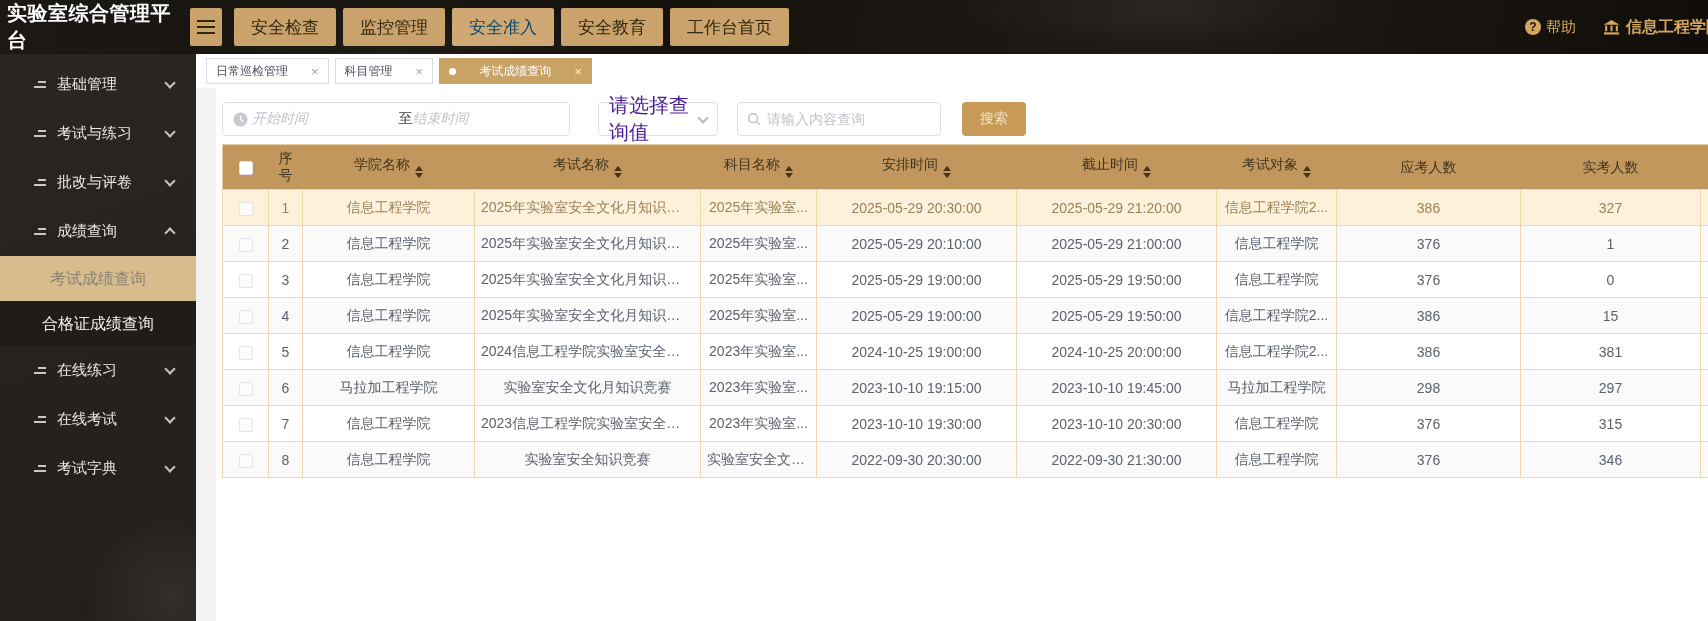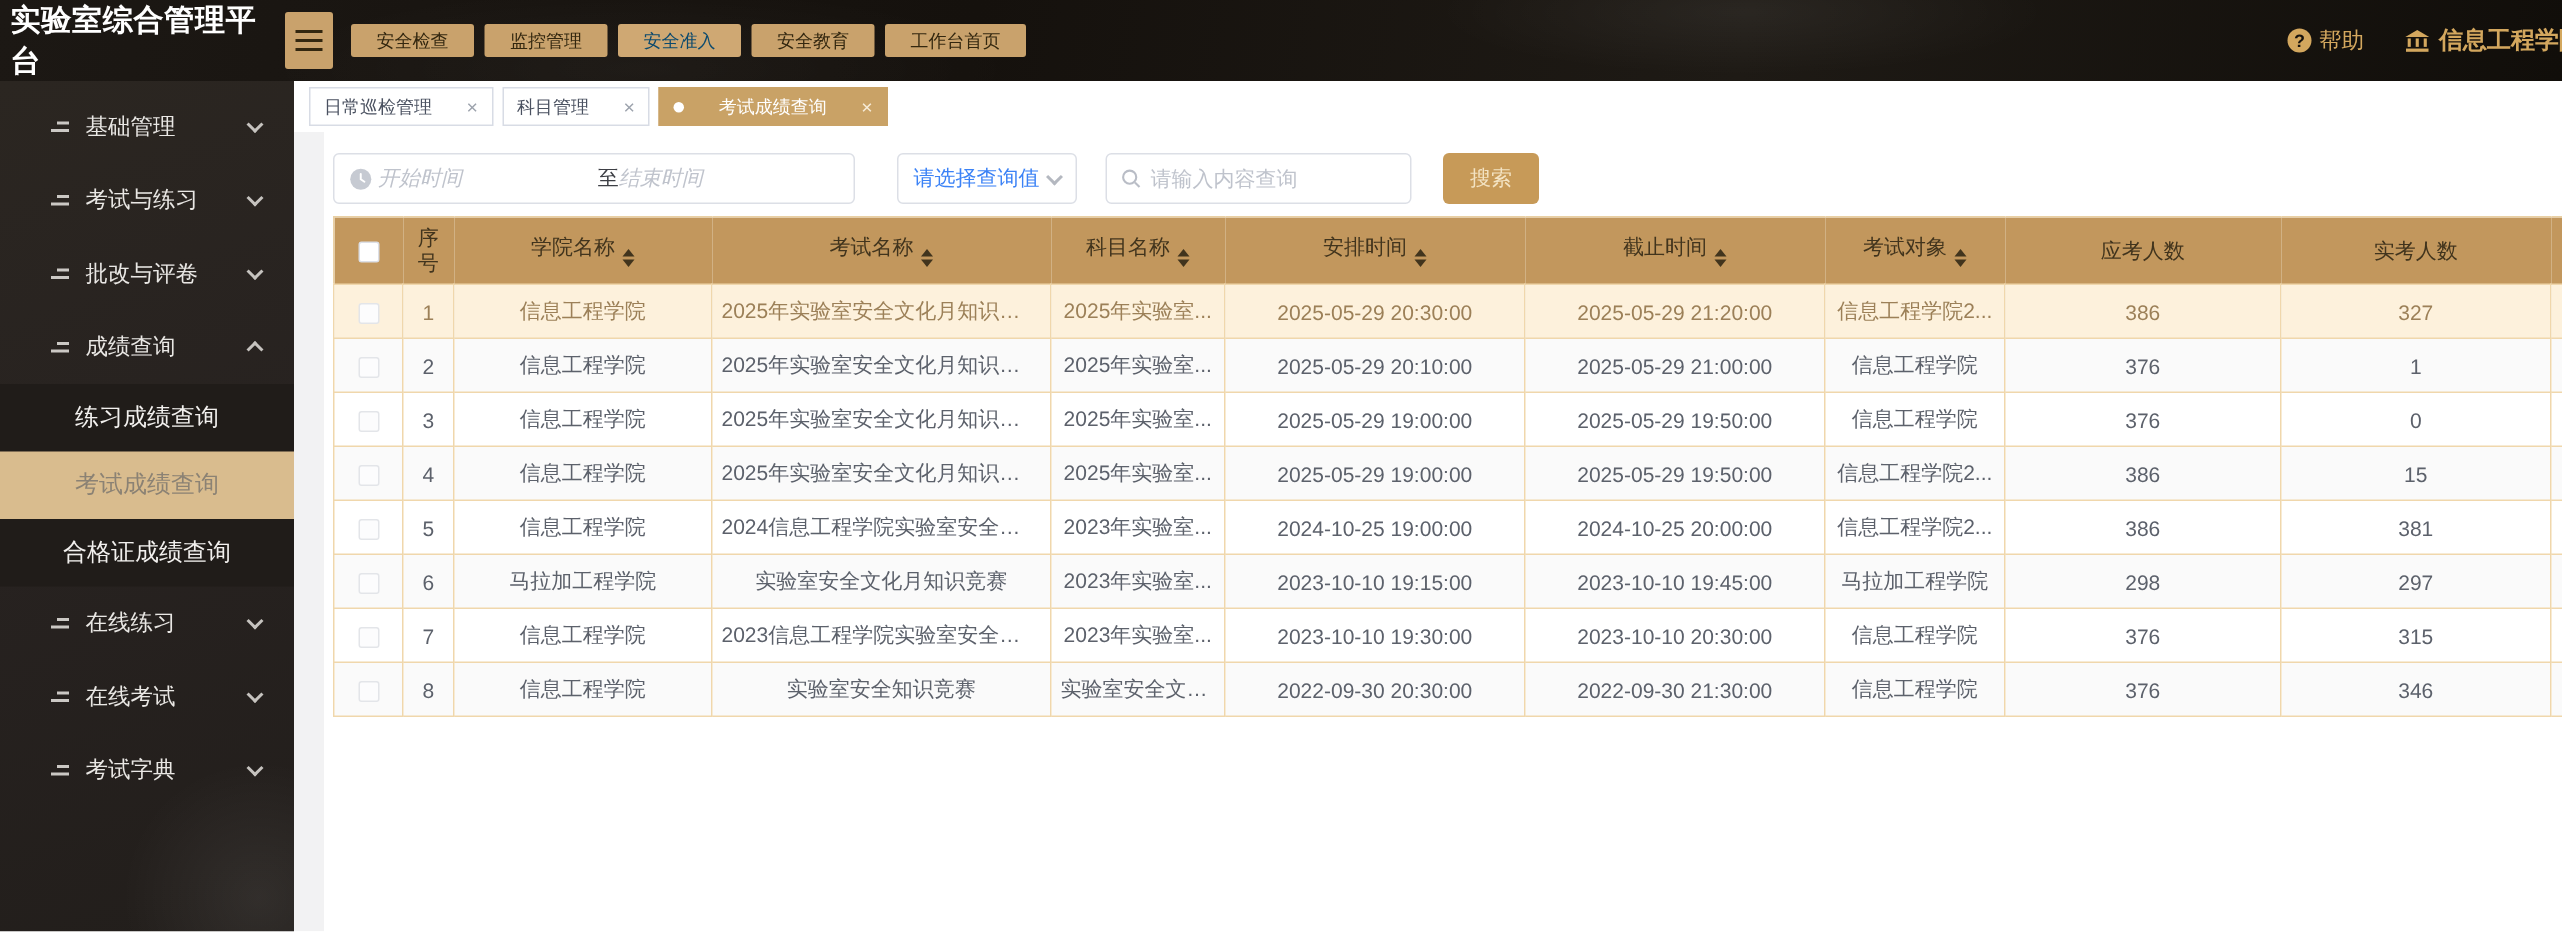"安全检查" .navbtn { font-size: 12px -> 17px; height: 22px -> 38px }
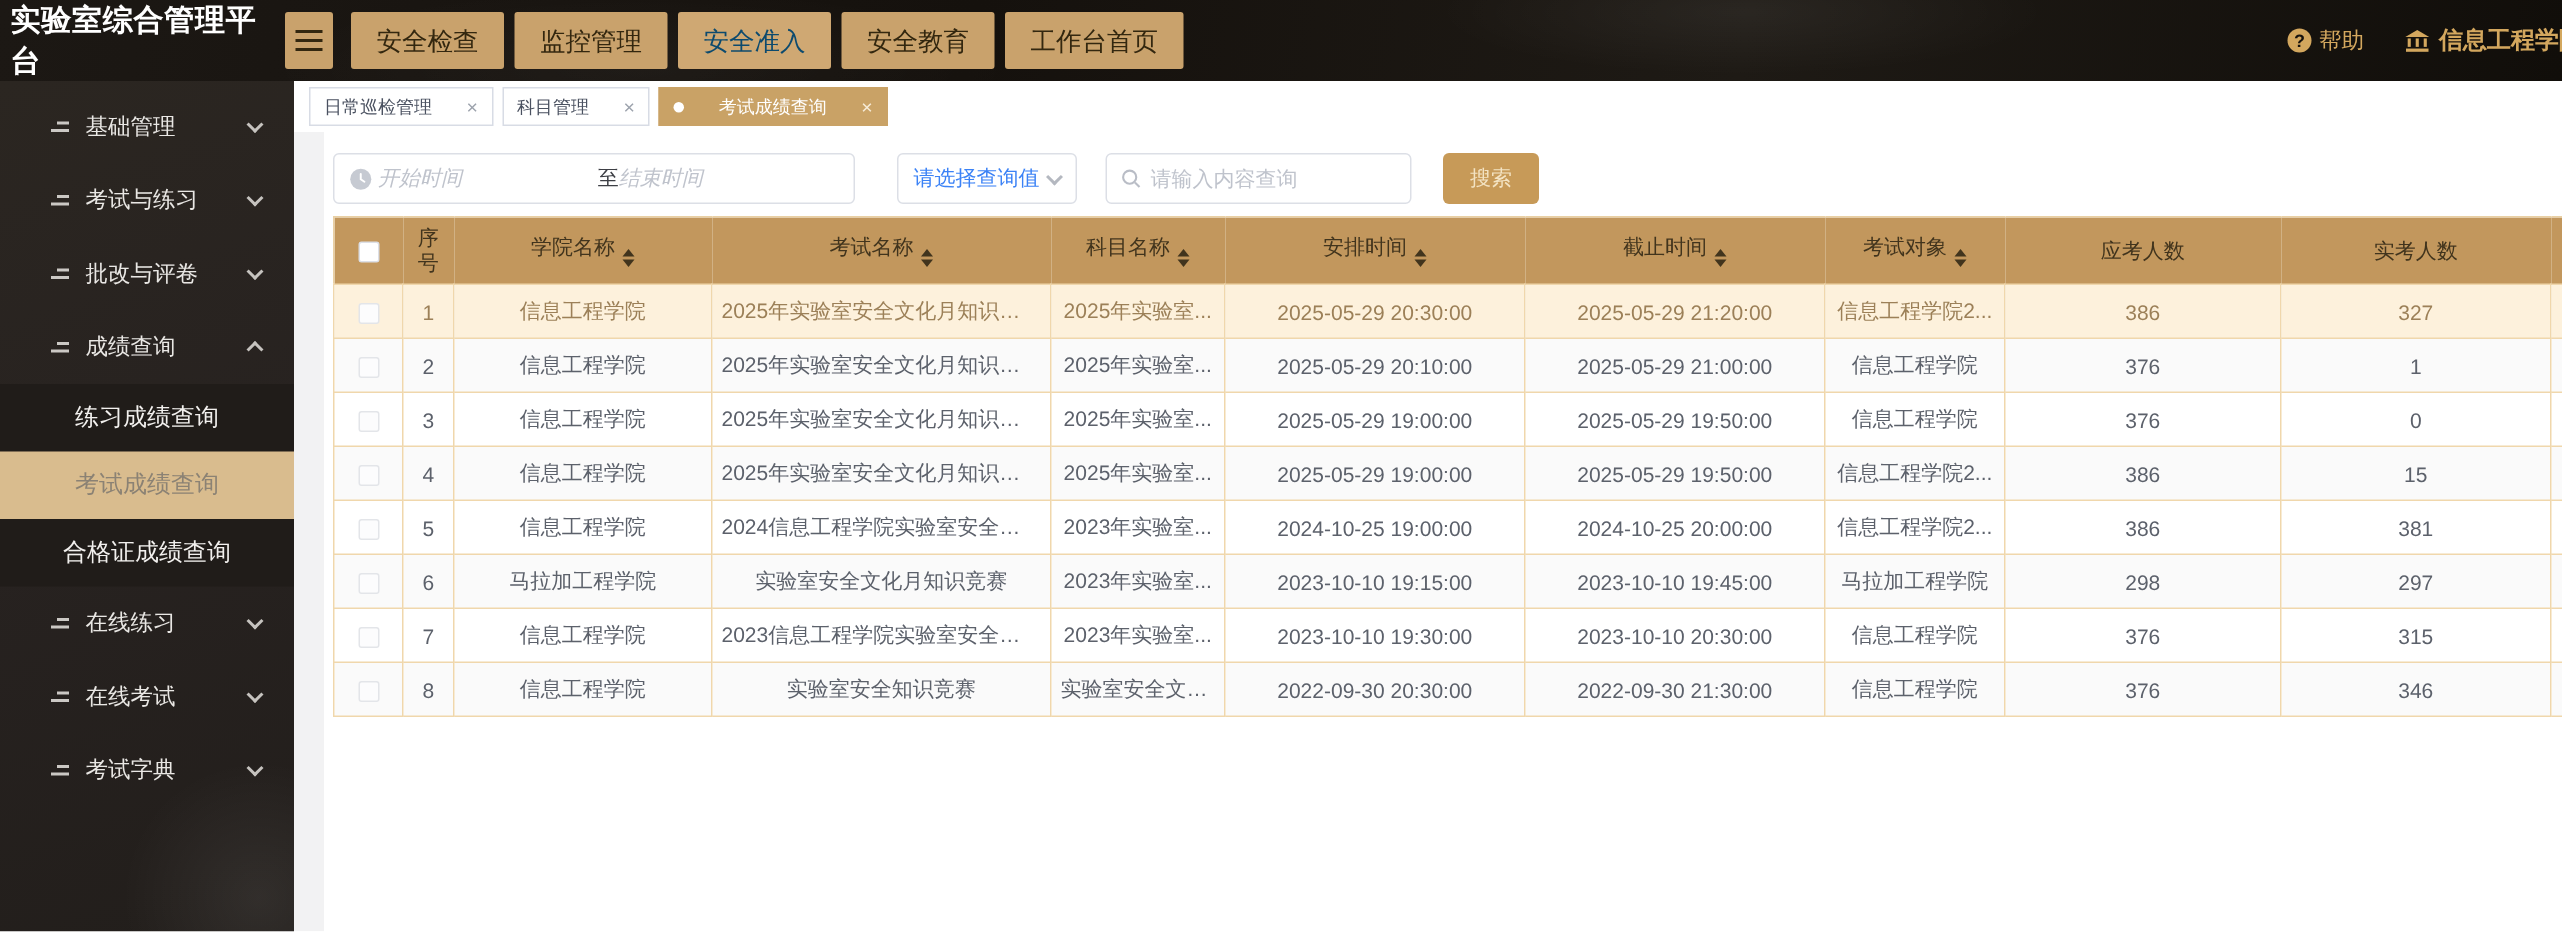"请选择查询值" .sel-val { color: #3b82f6 -> #4c1d95; font-size: 14px -> 20px }
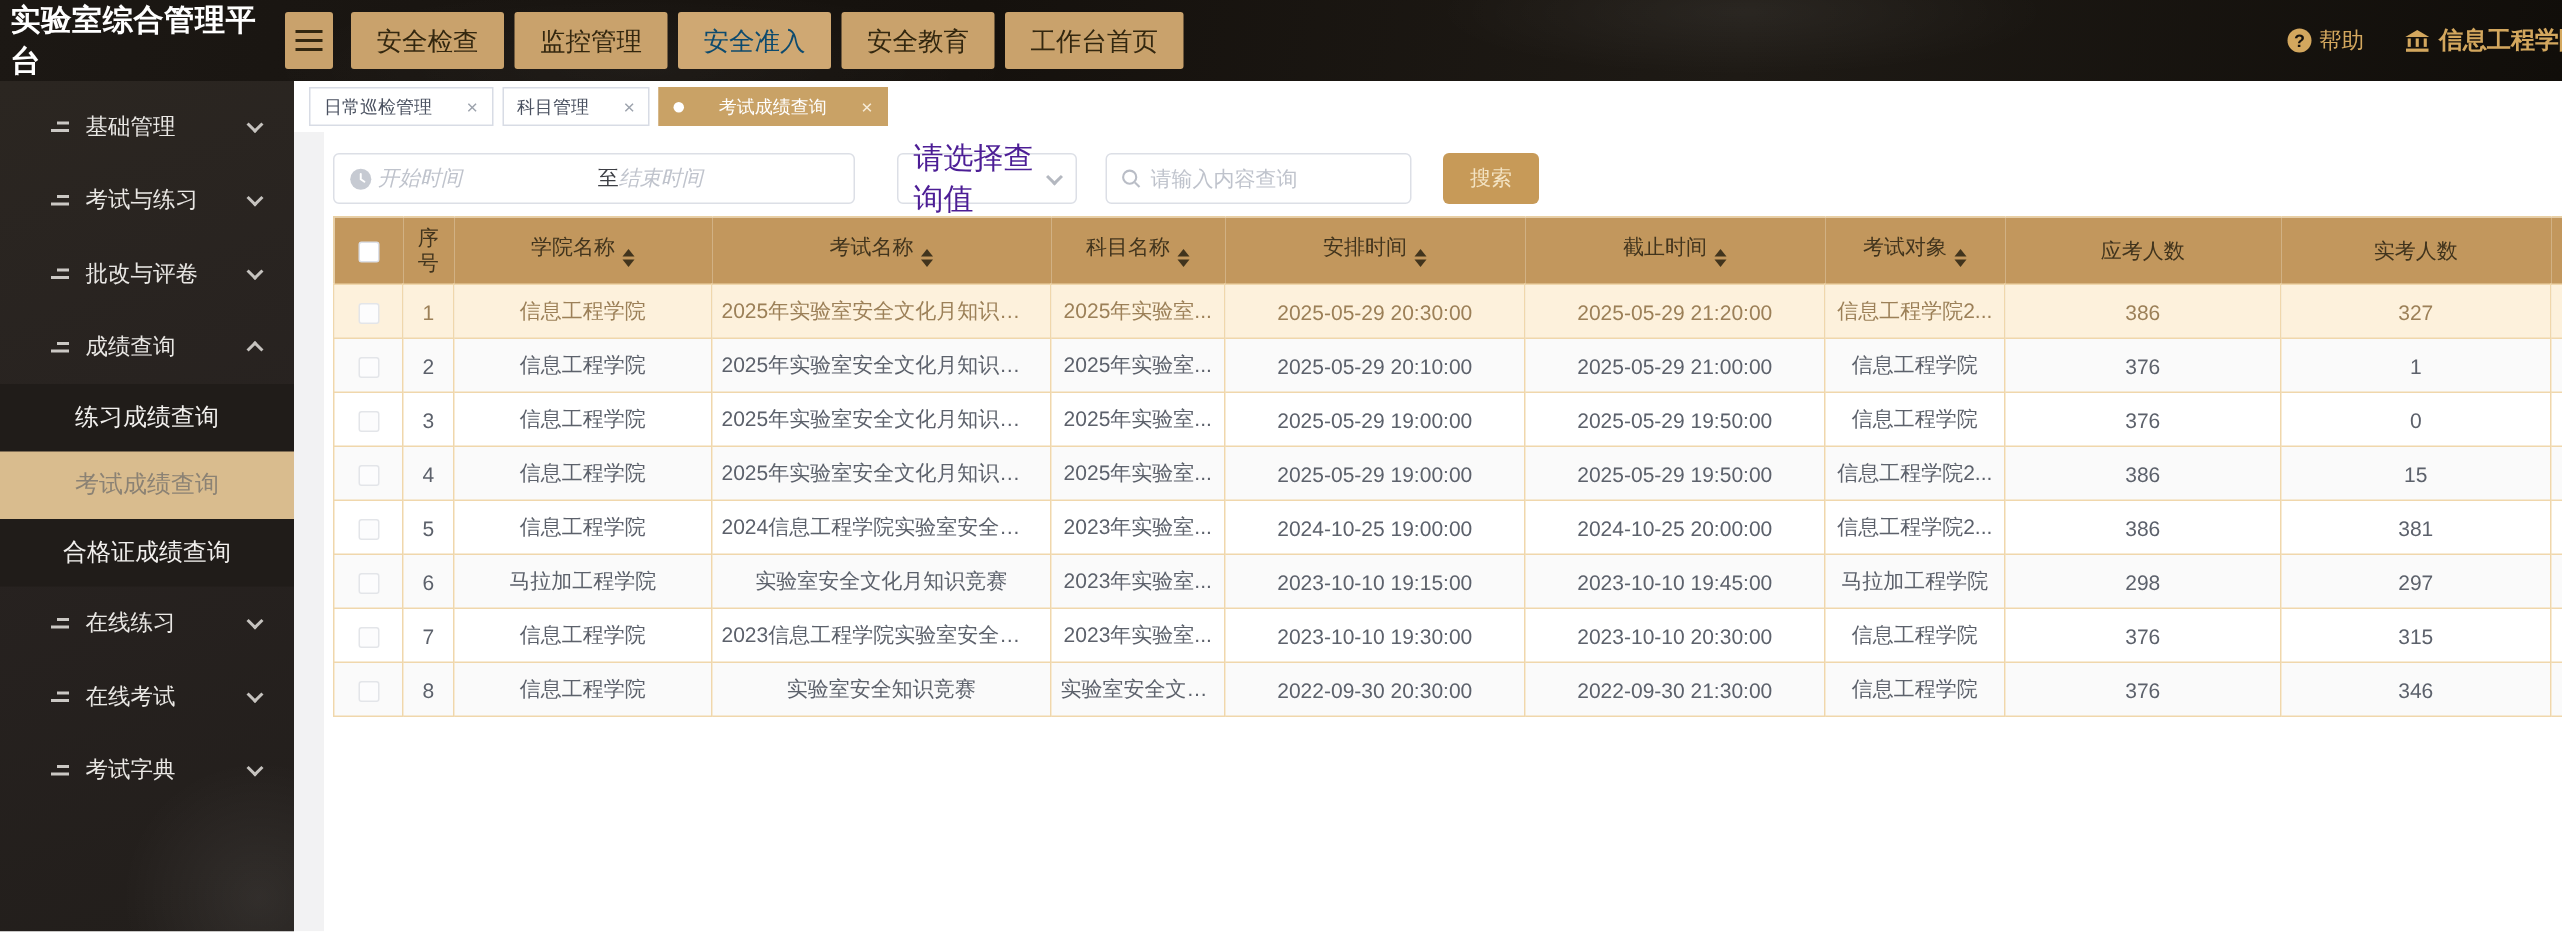"练习成绩查询" div.sub-item { html: <div>练习成绩查询</div> -> none }
